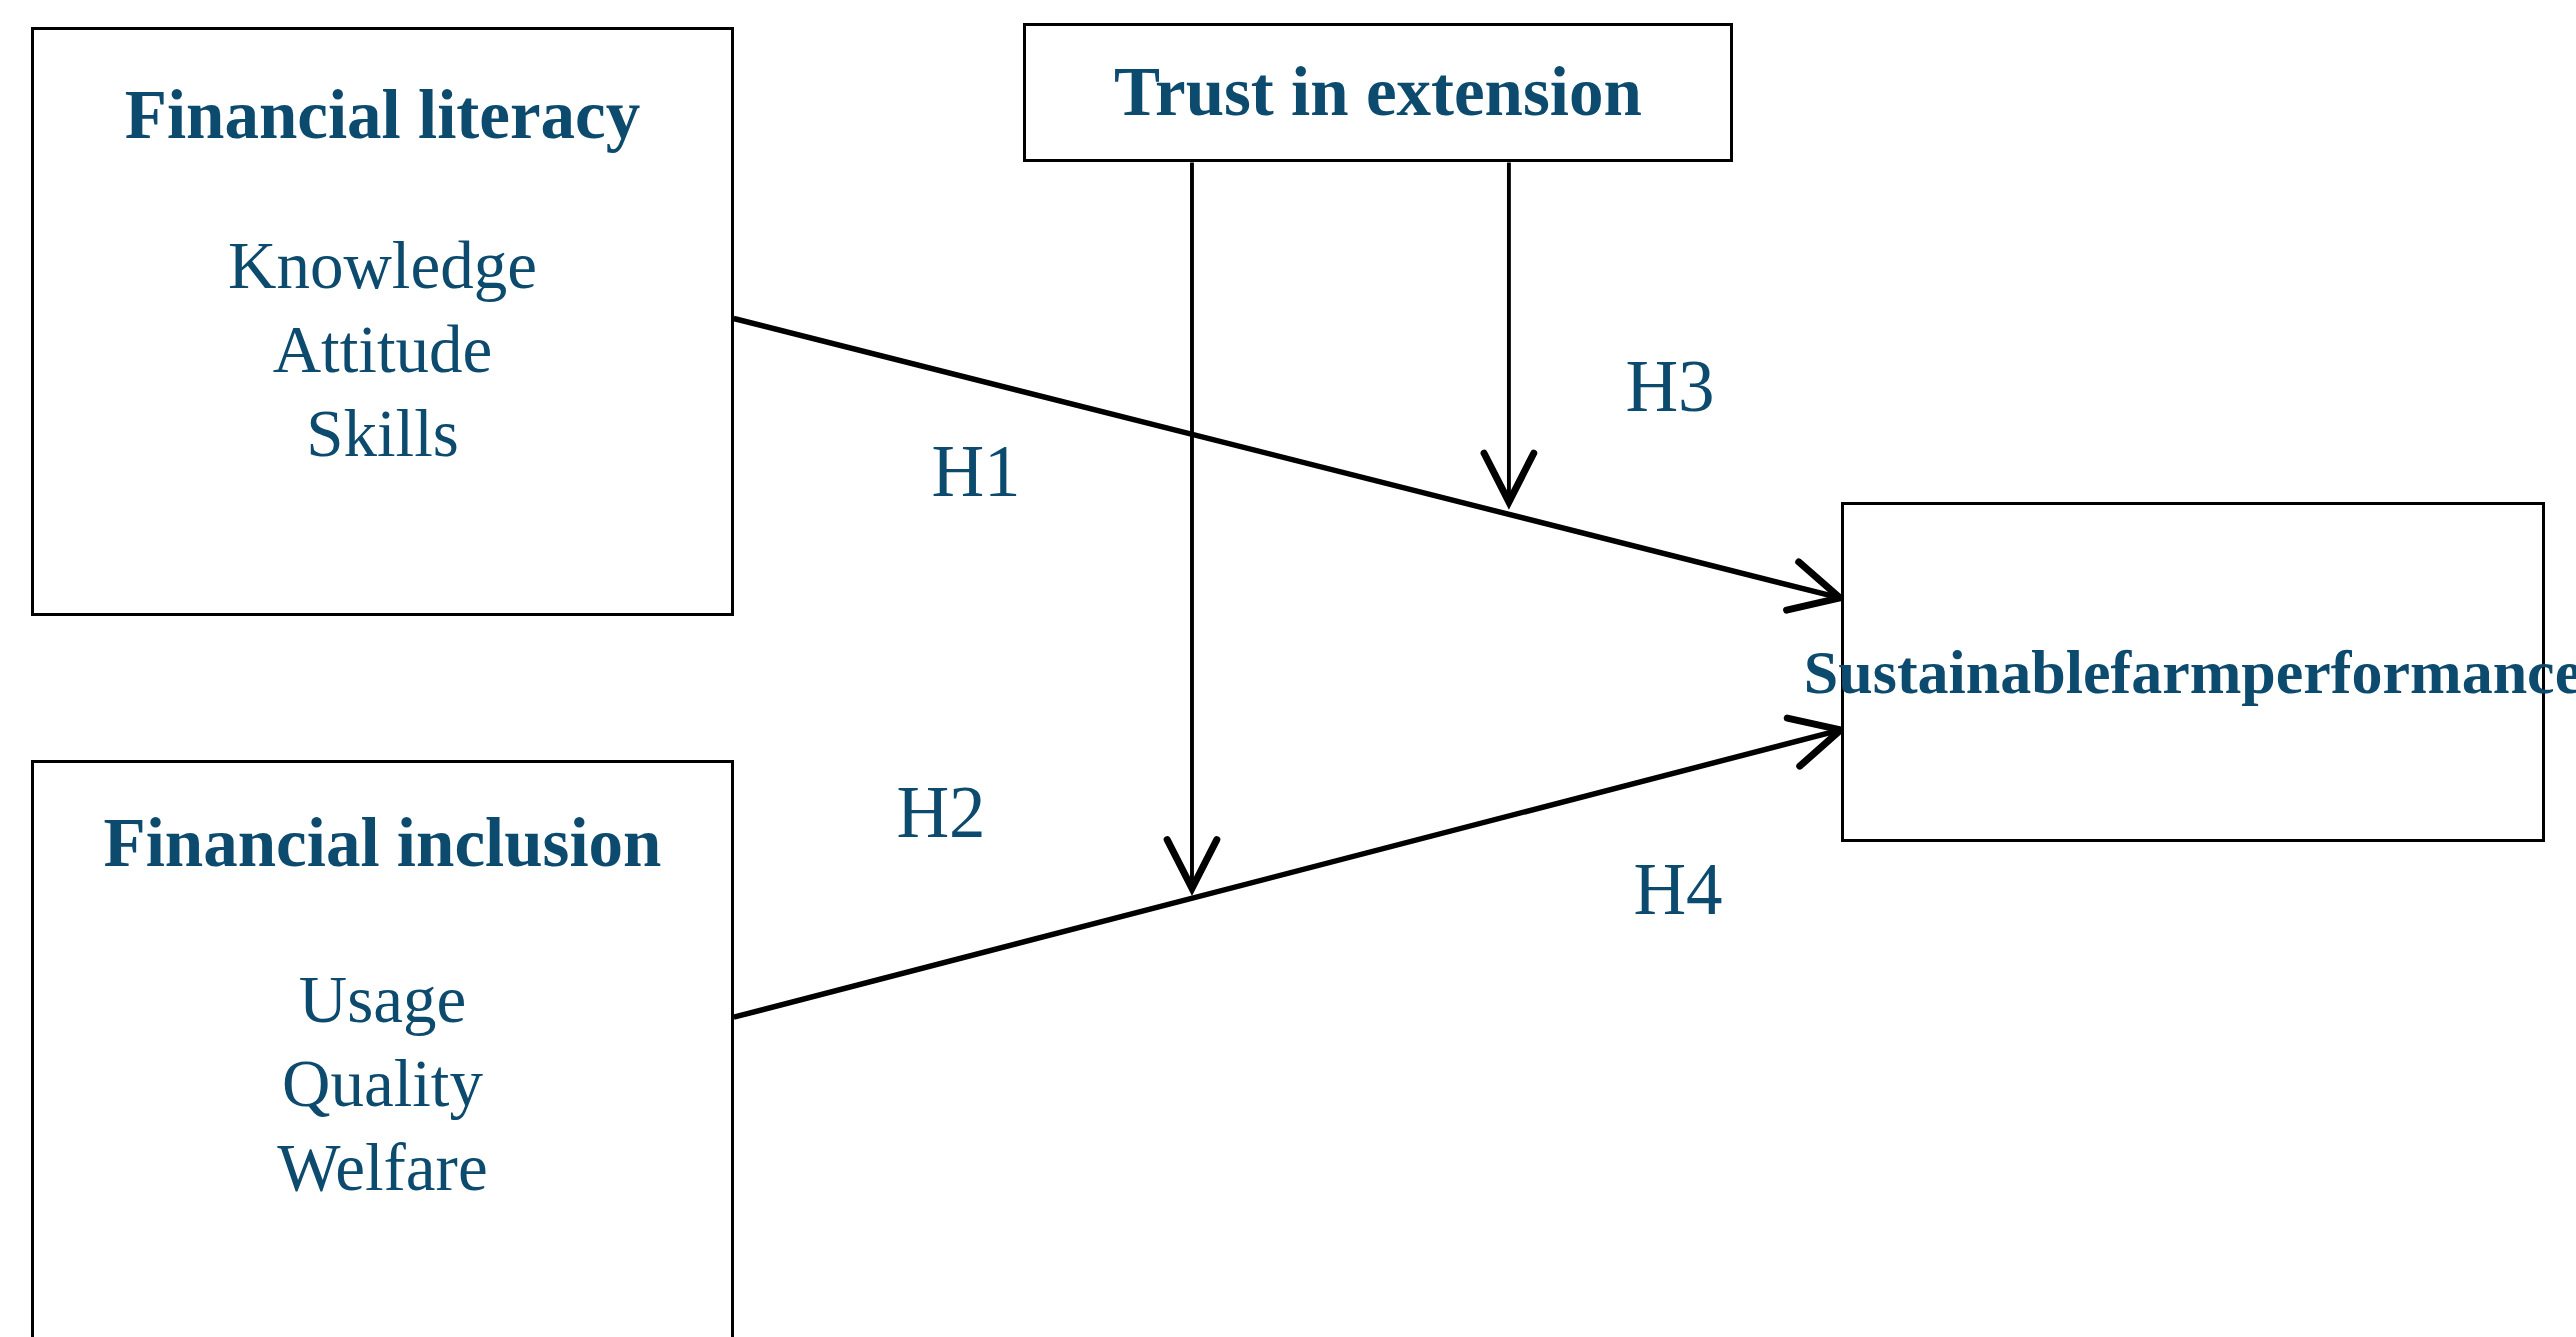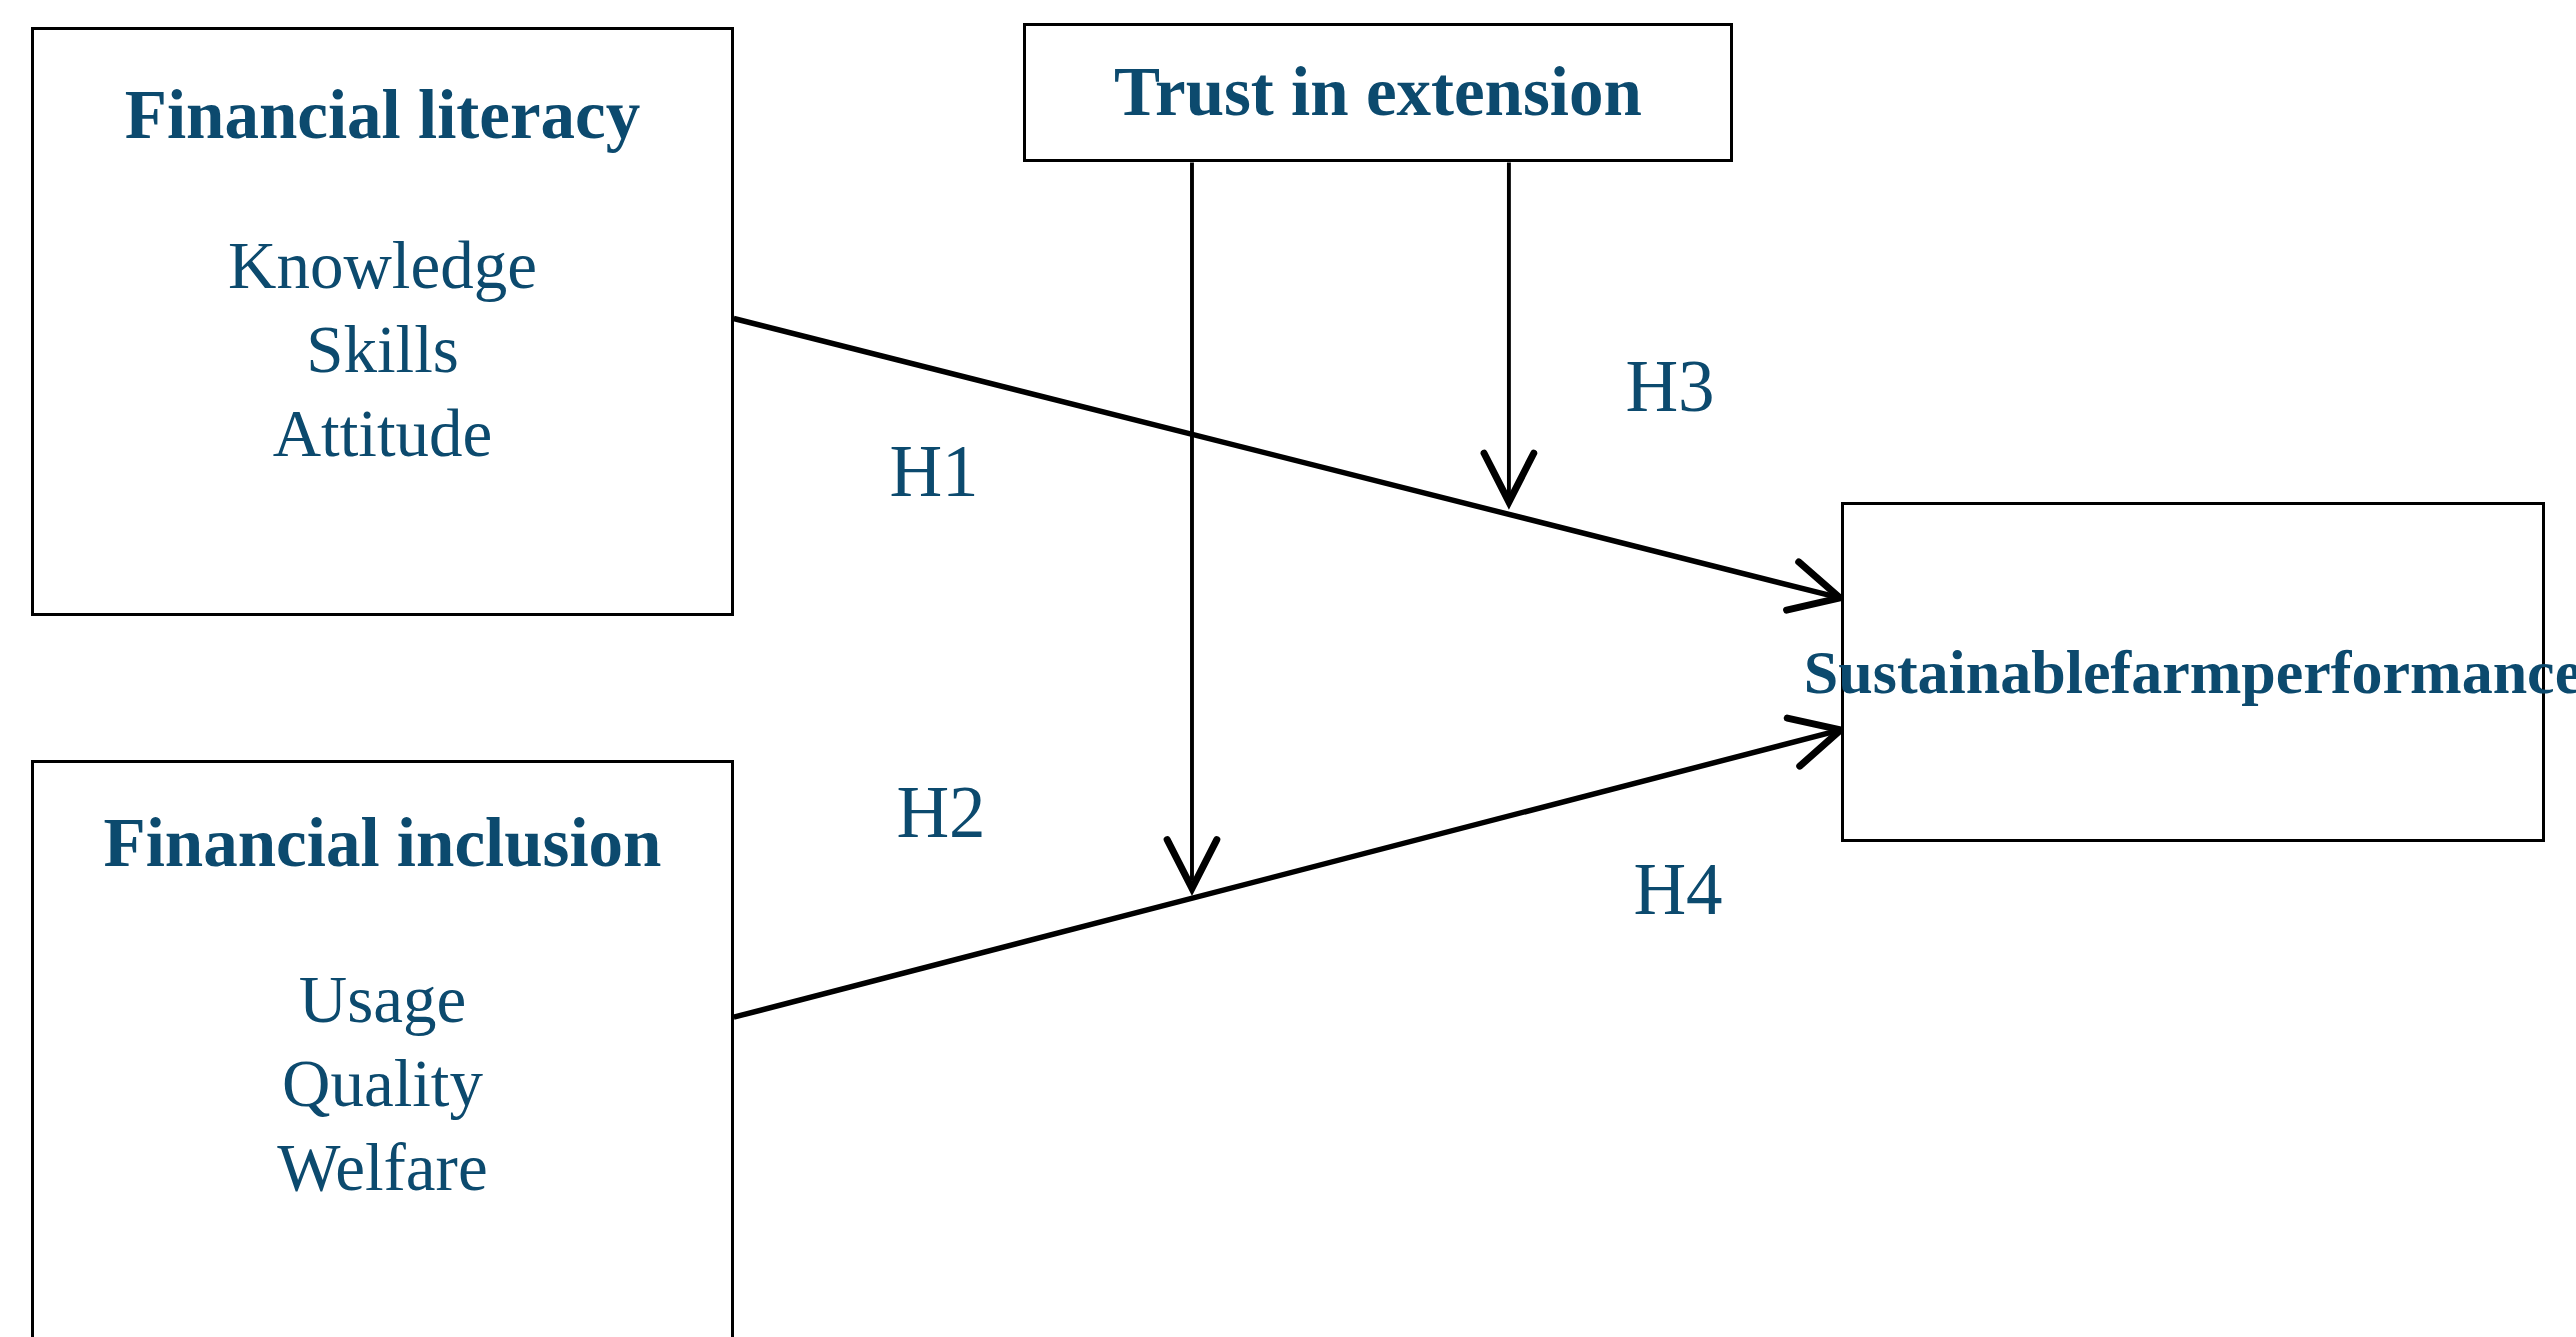"Skills" div.dim-line { order: before "Attitude" -> after "Attitude" }
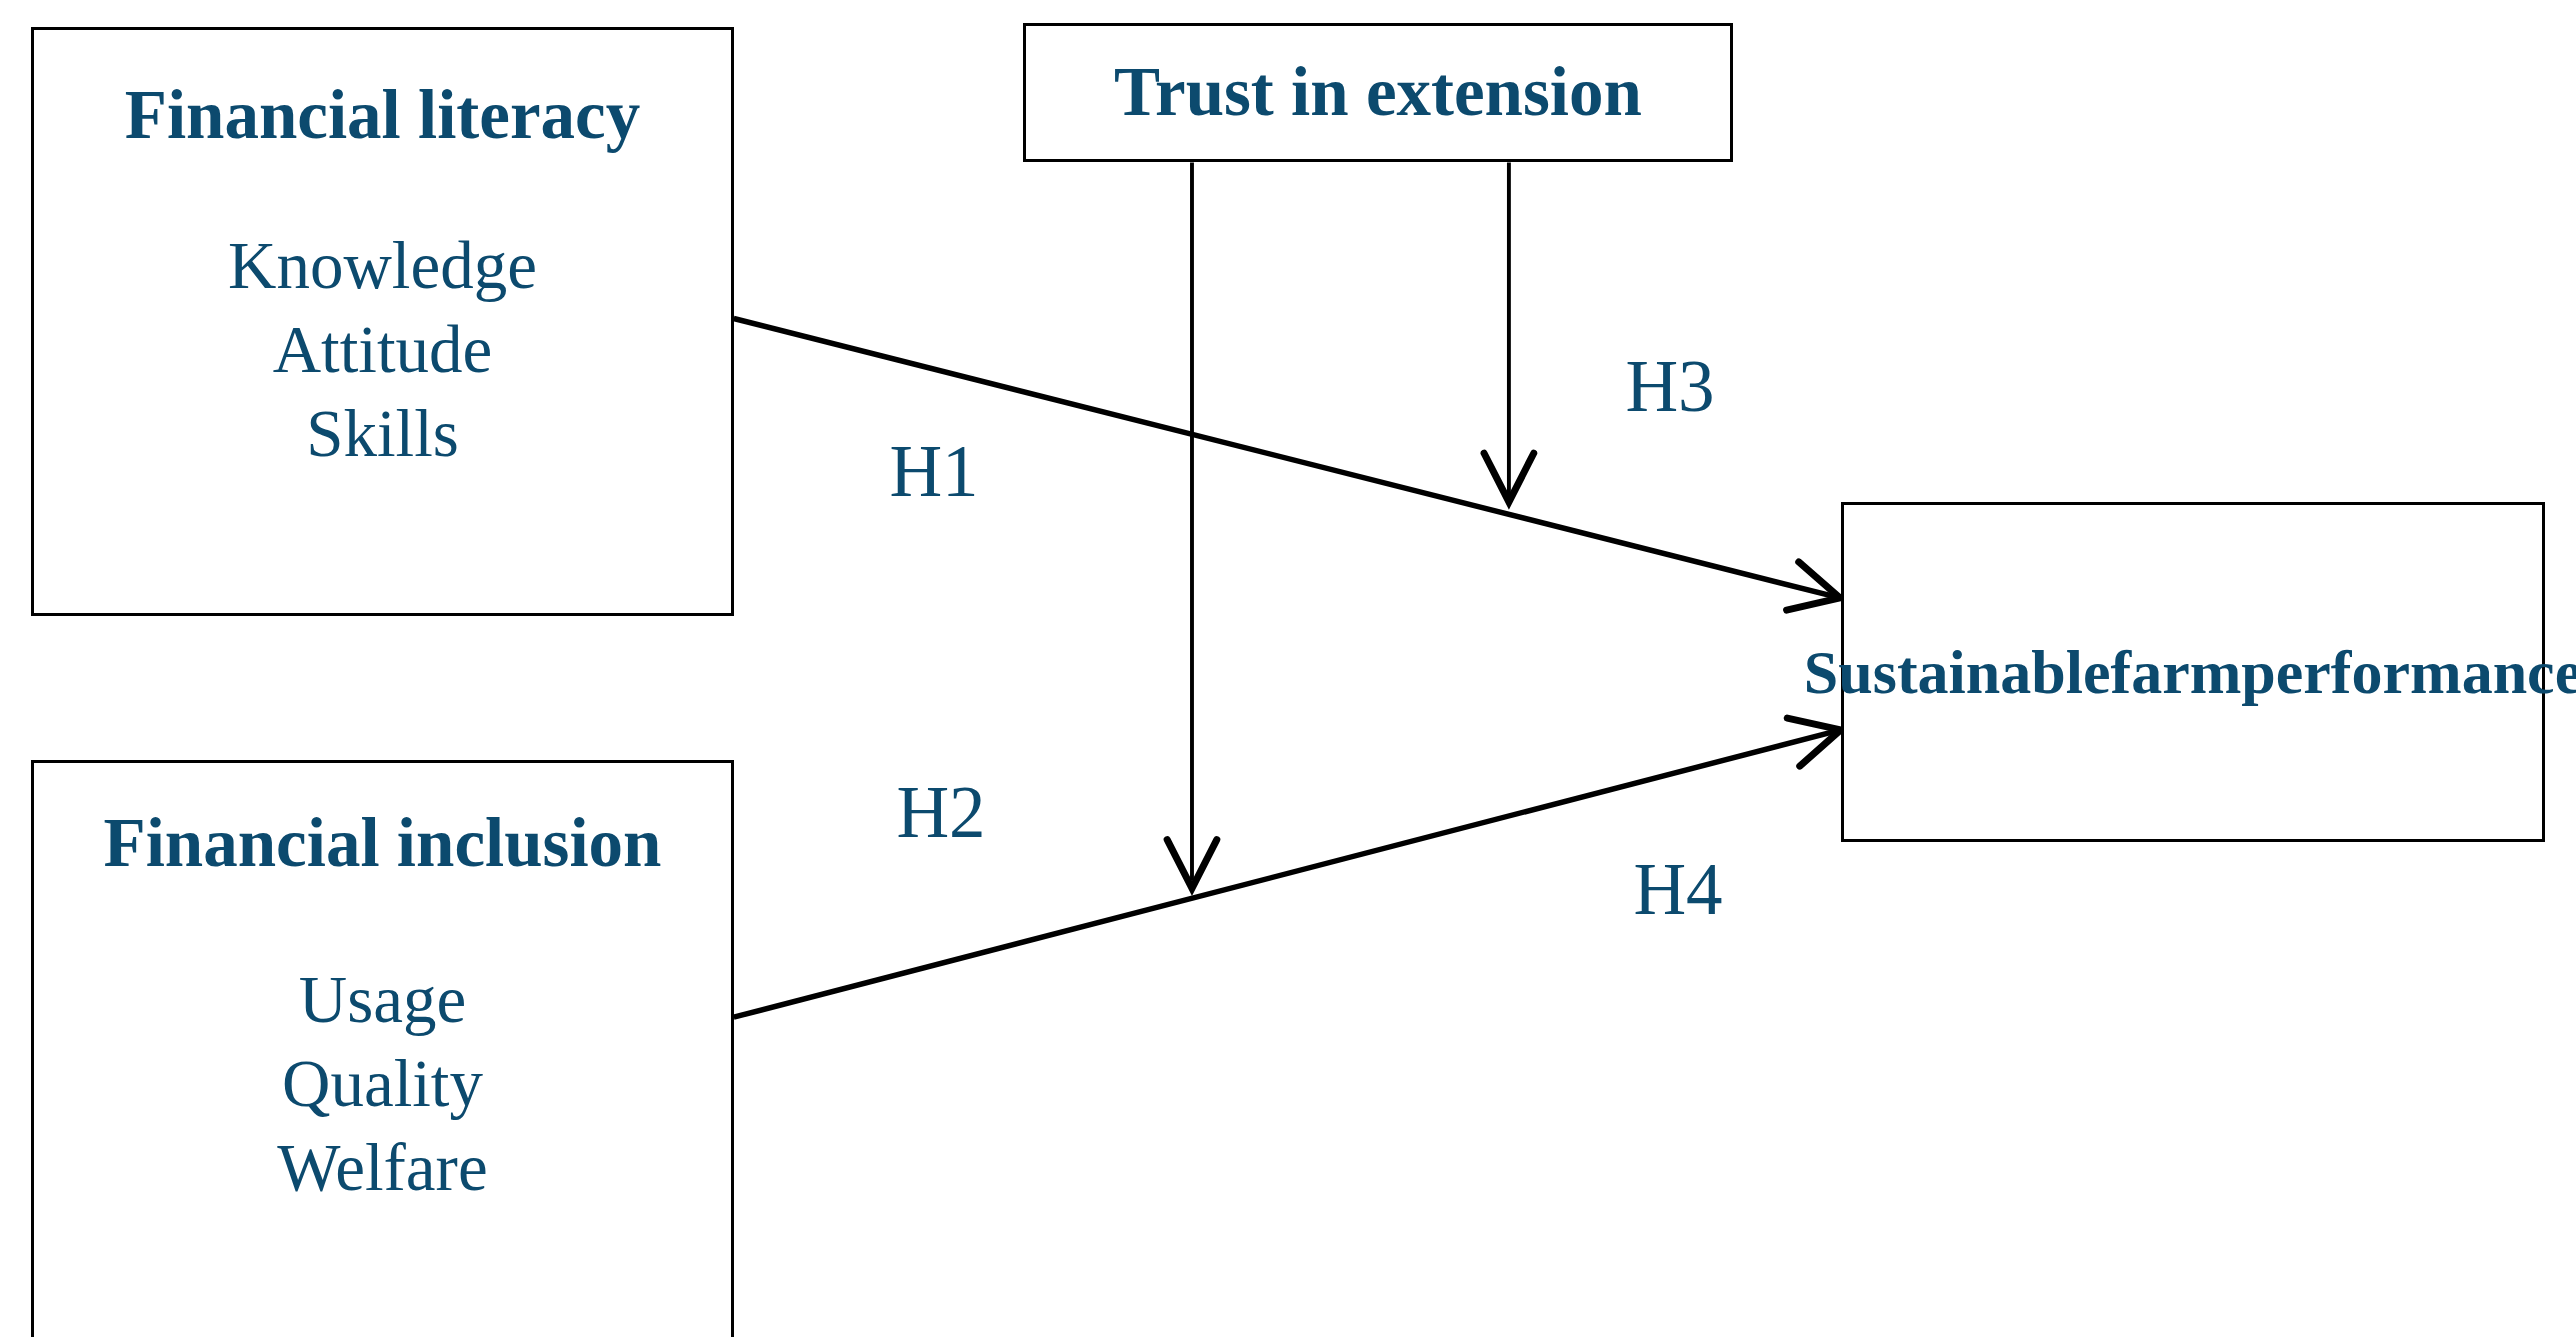"H1" div.hyp-label { left: 934px -> 976px }
